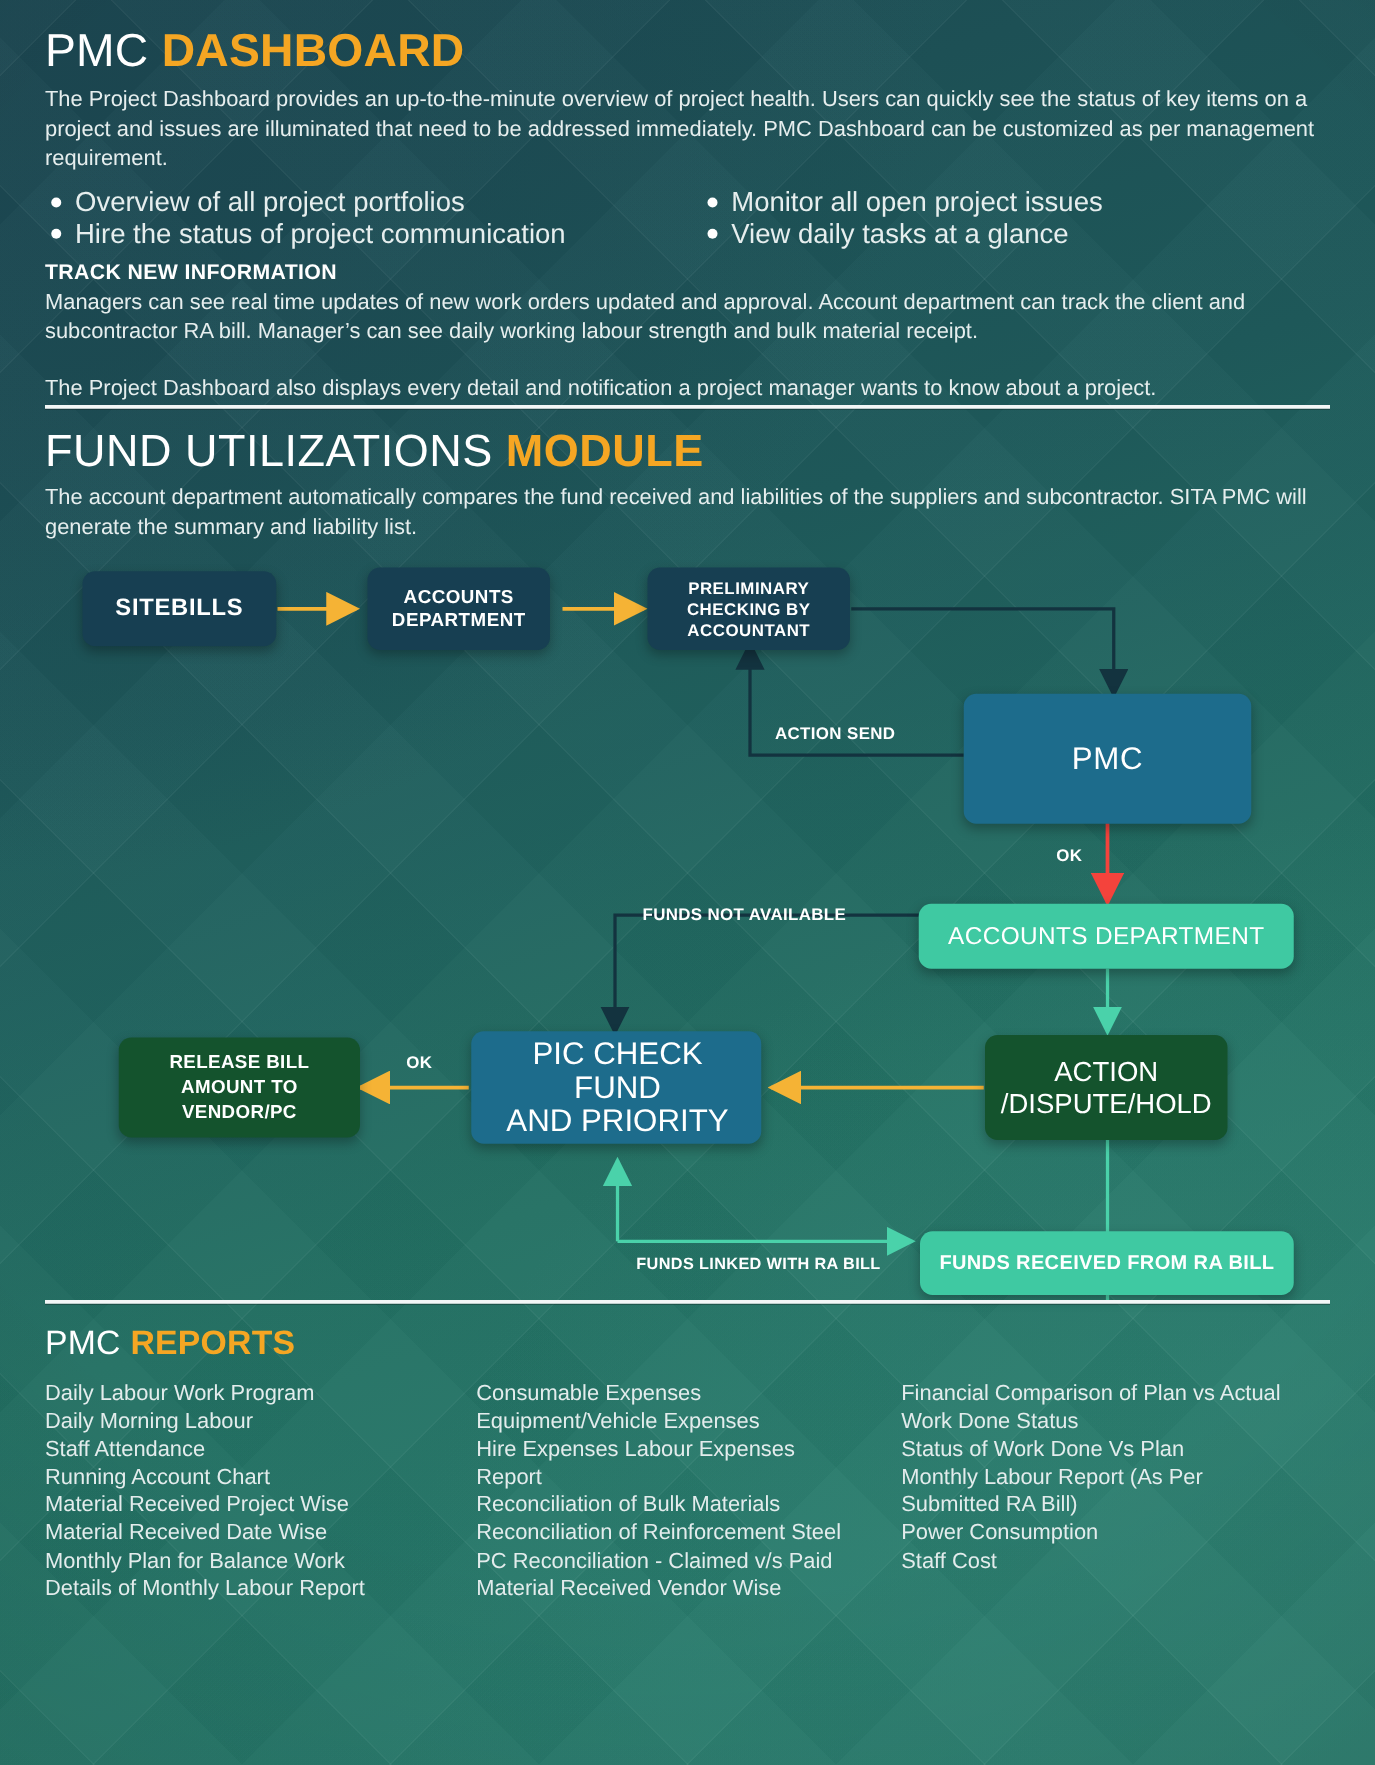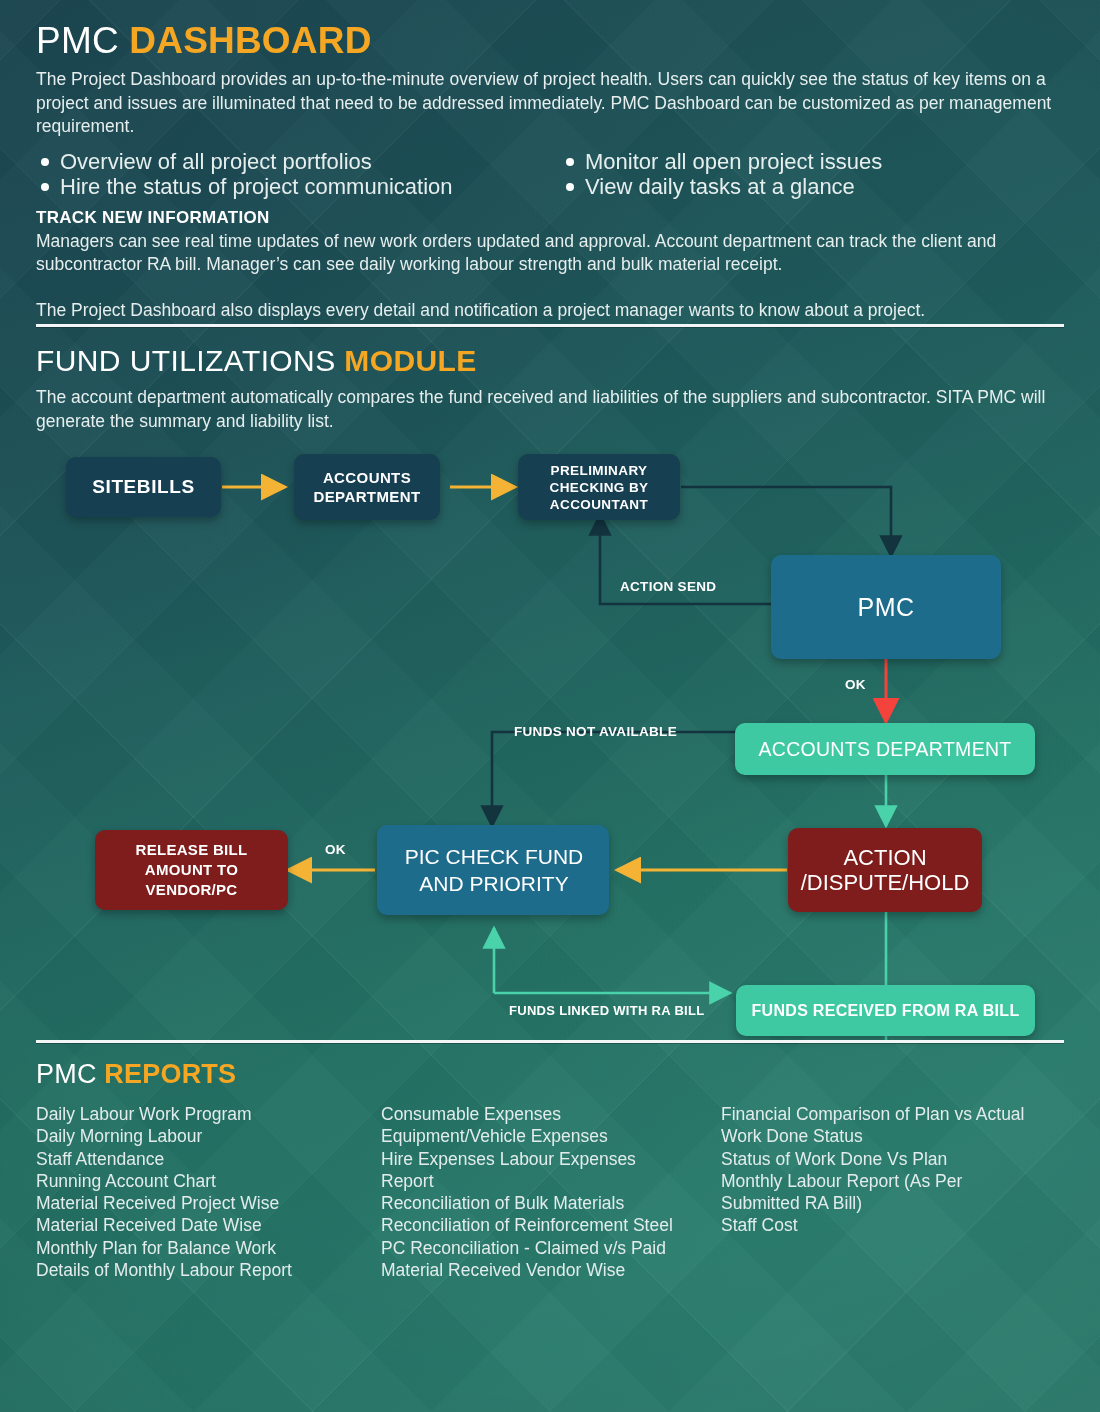"FUND UTILIZATIONS MODULE" #sec-fund h1 { font-size: 30px -> 36px }
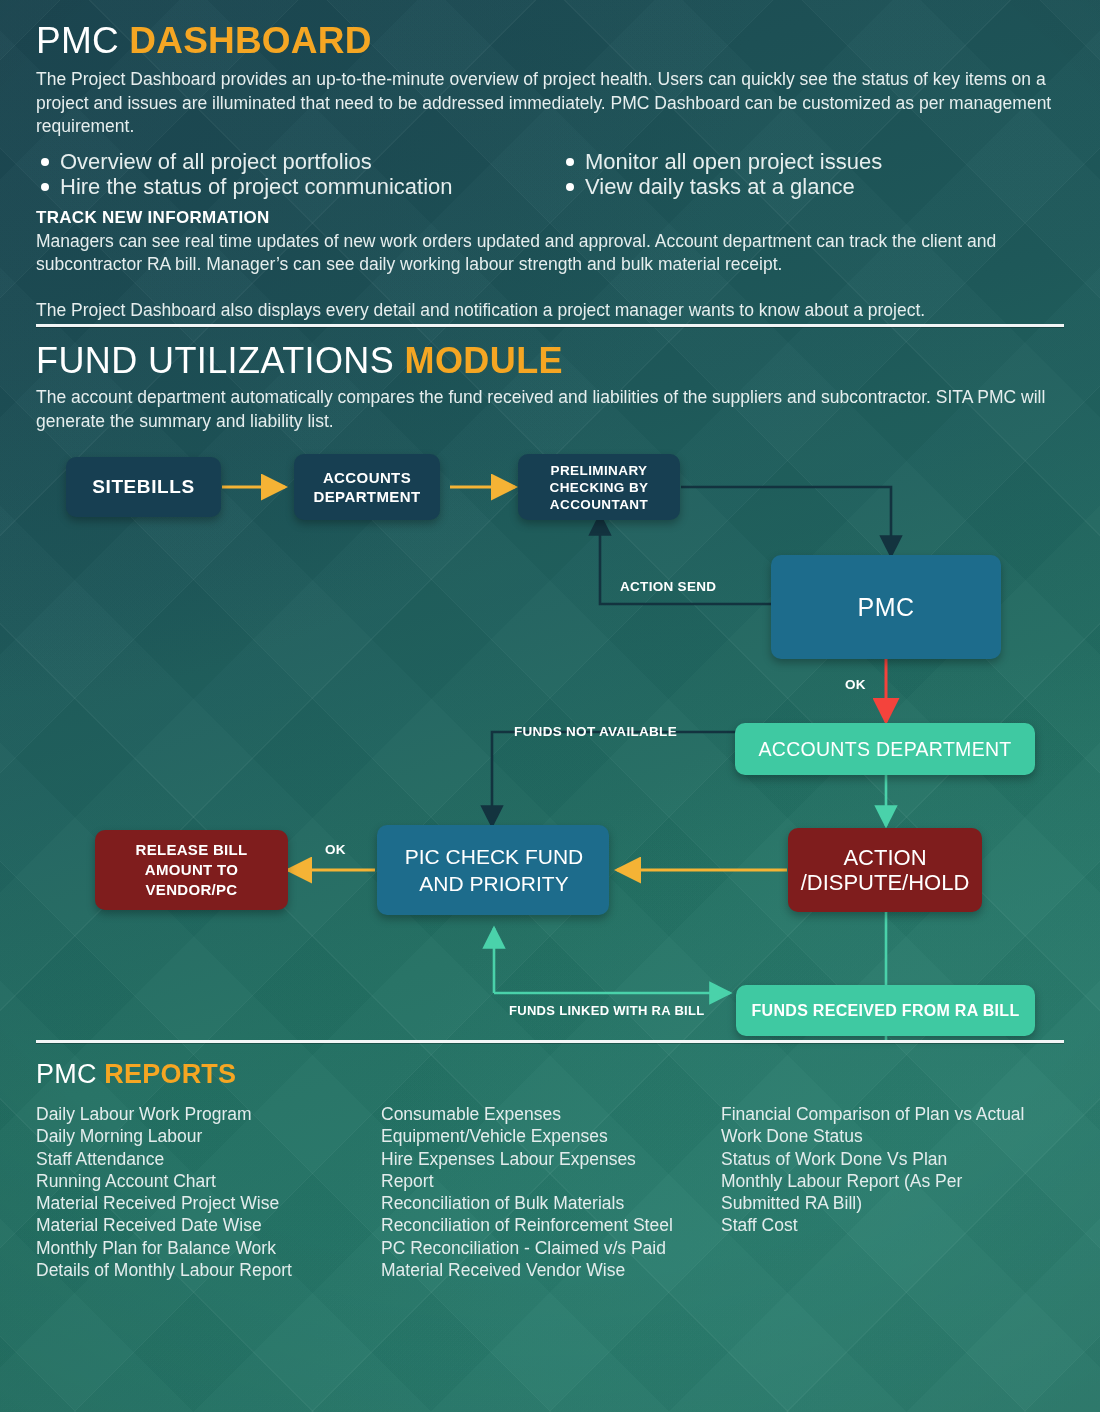"RELEASE BILL" .n-teal { background: #7f1d1d -> #14532d }
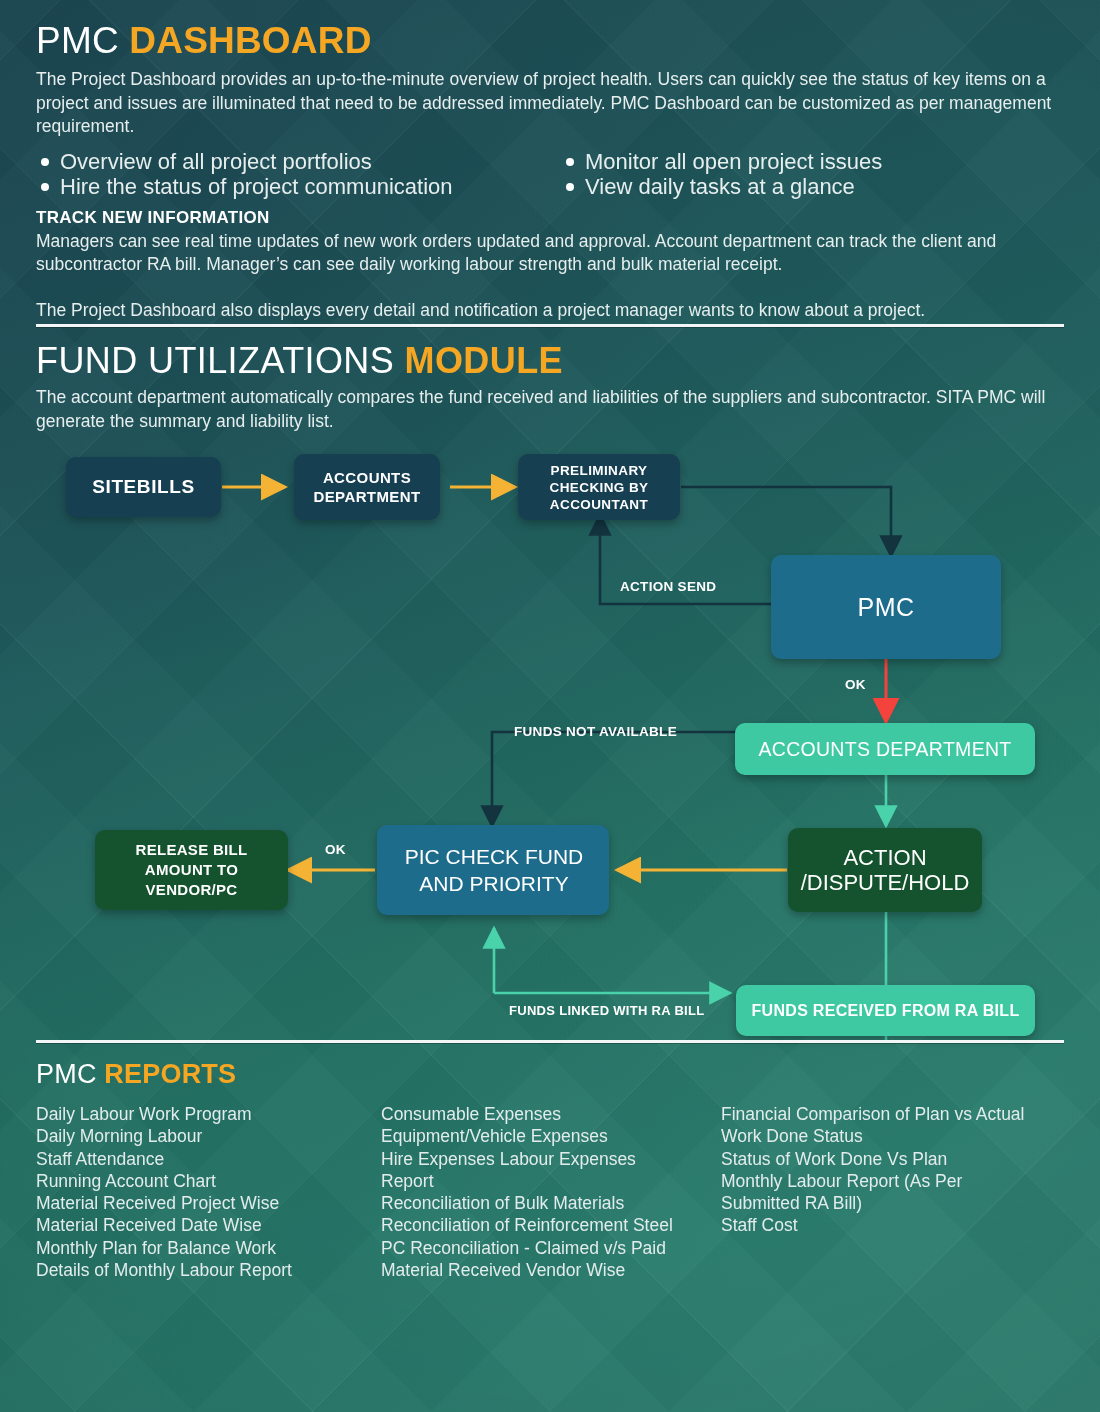"PIC CHECK FUND" div.node { font-size: 21px -> 25px }
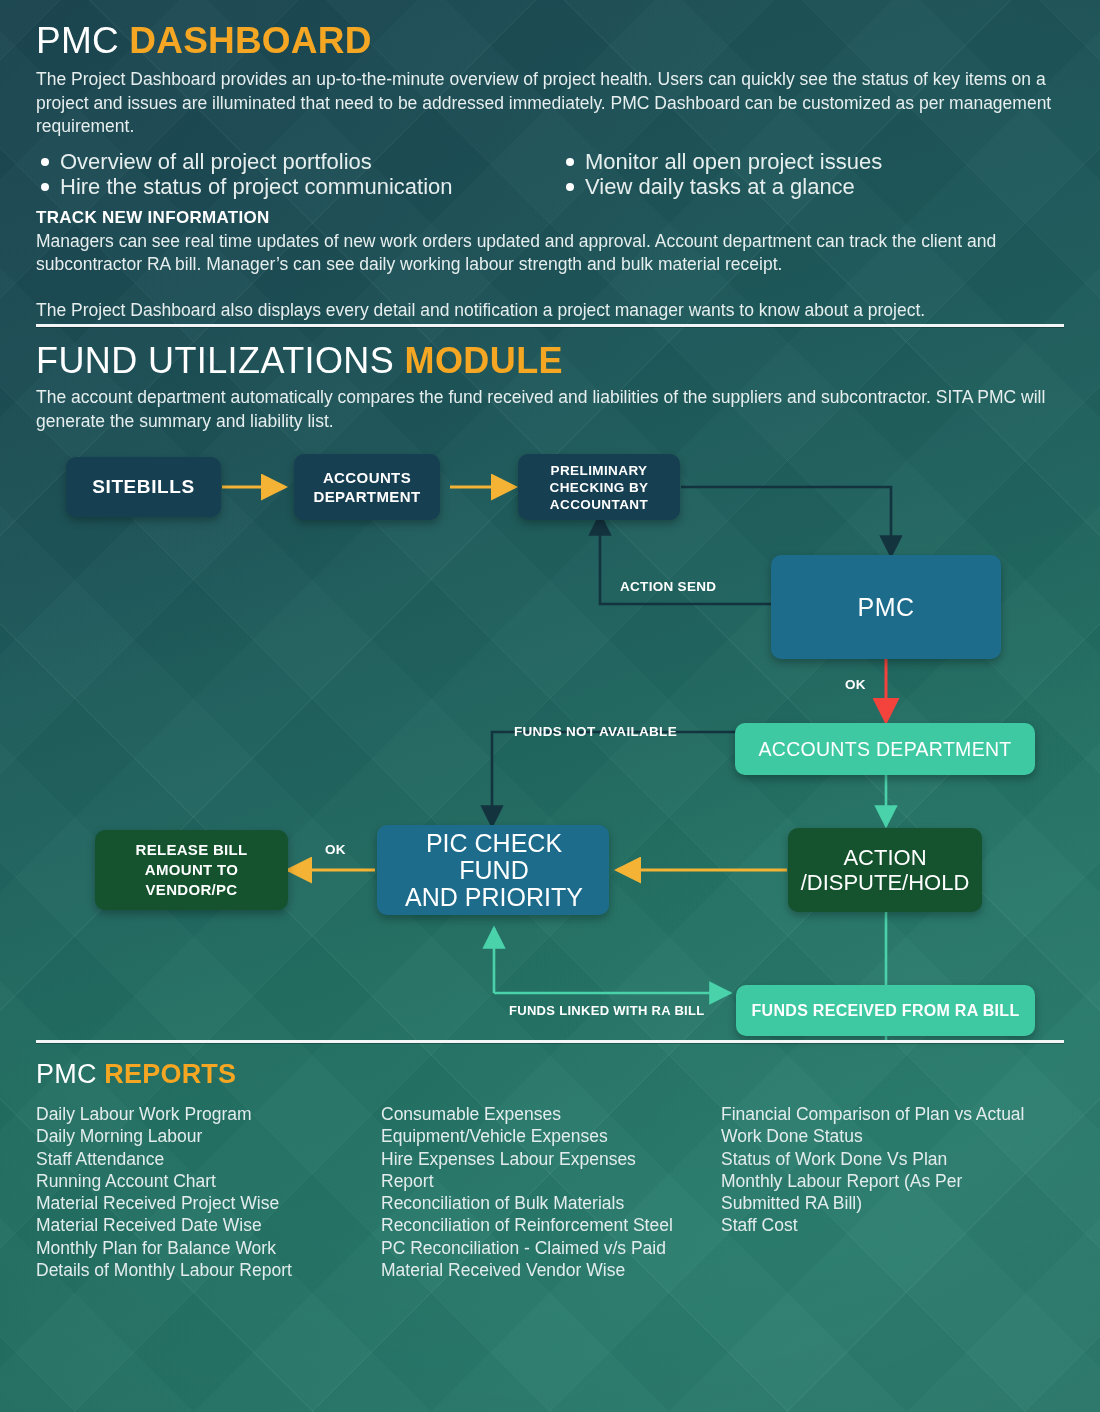"Power Consumption" li { html: none -> <li>Power Consumption</li> }
